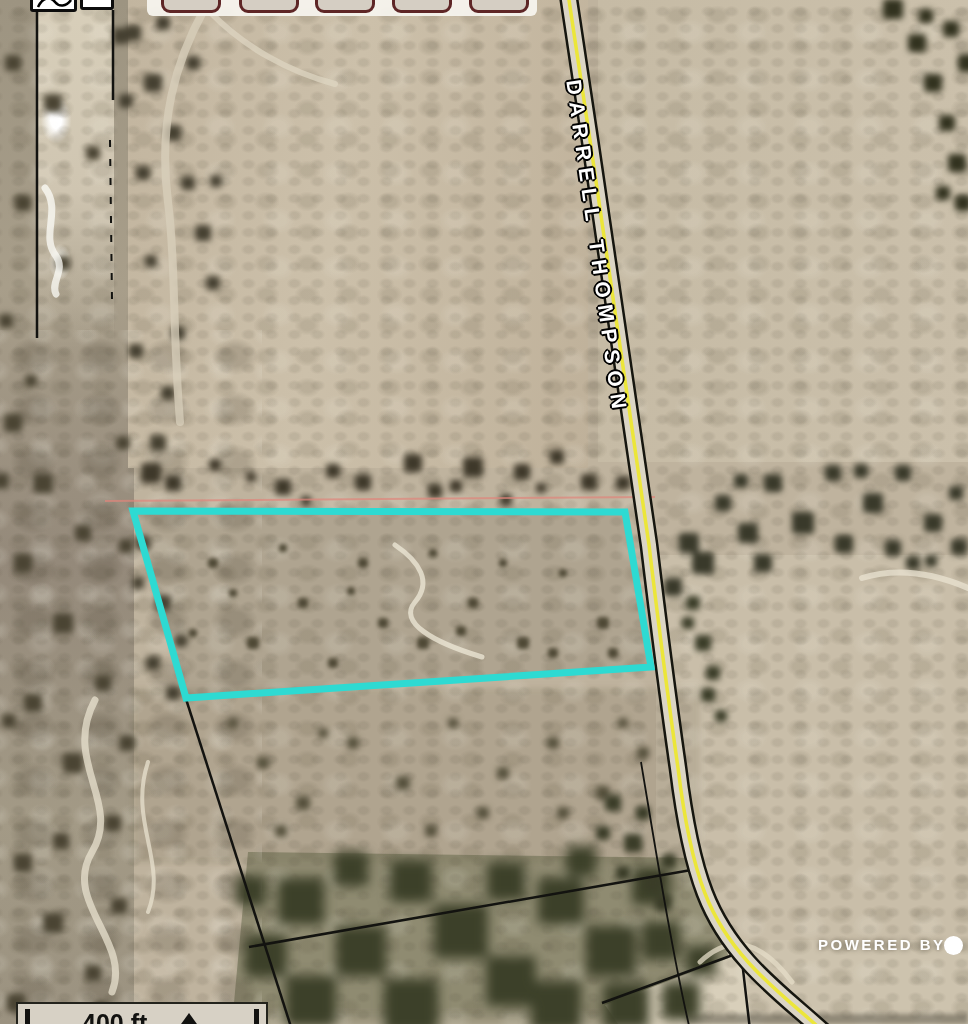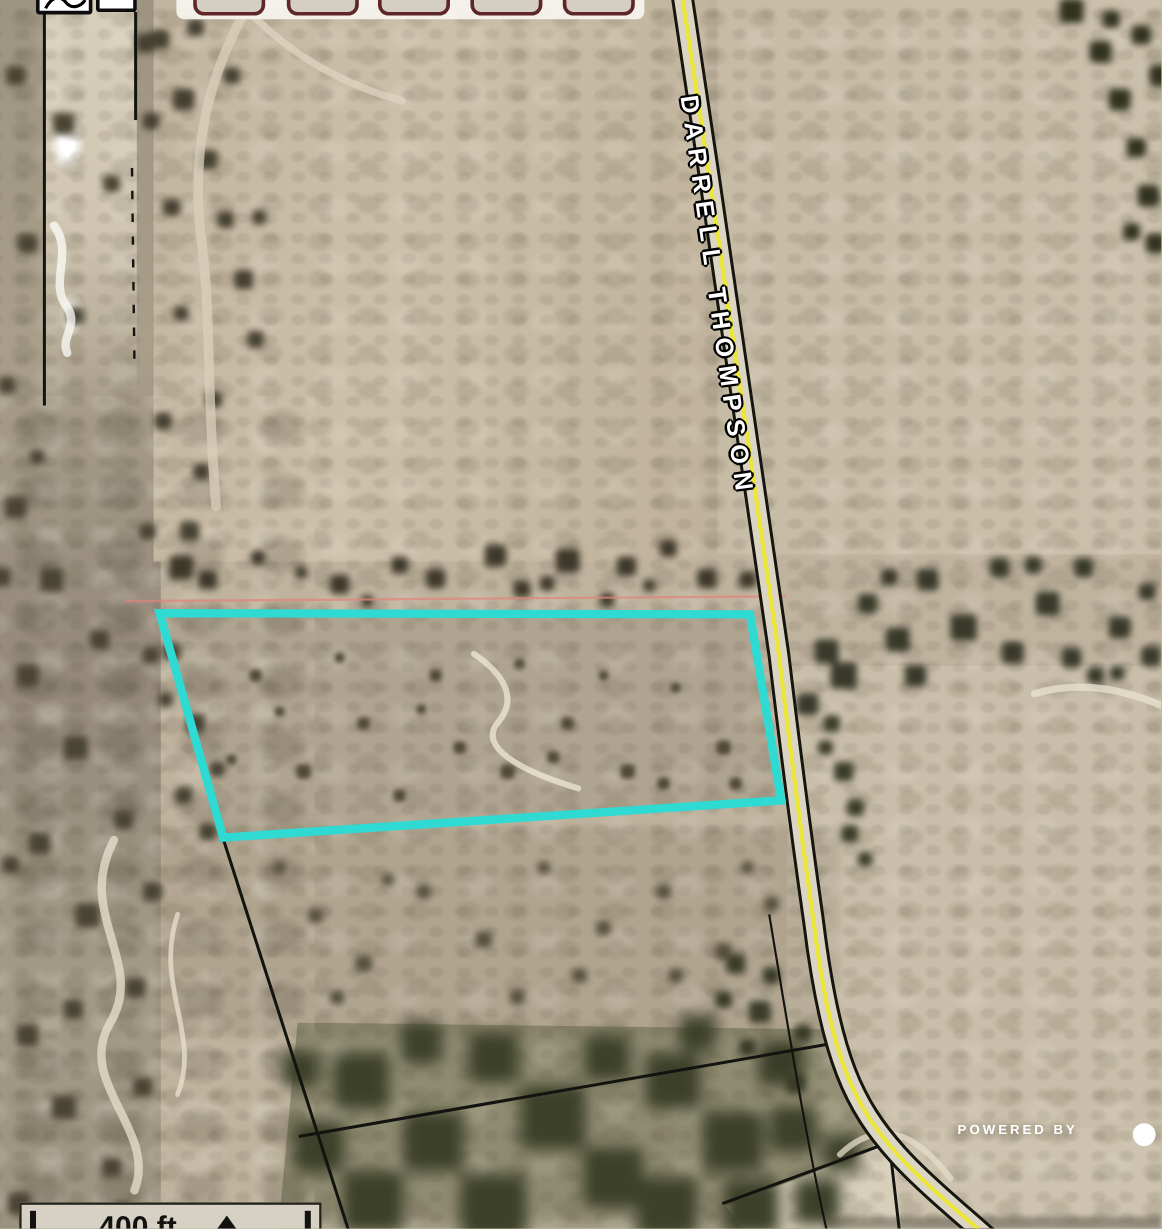"POWERED BY" #poweredBy { font-size: 11px -> 15px; margin-left: none -> 20px }
